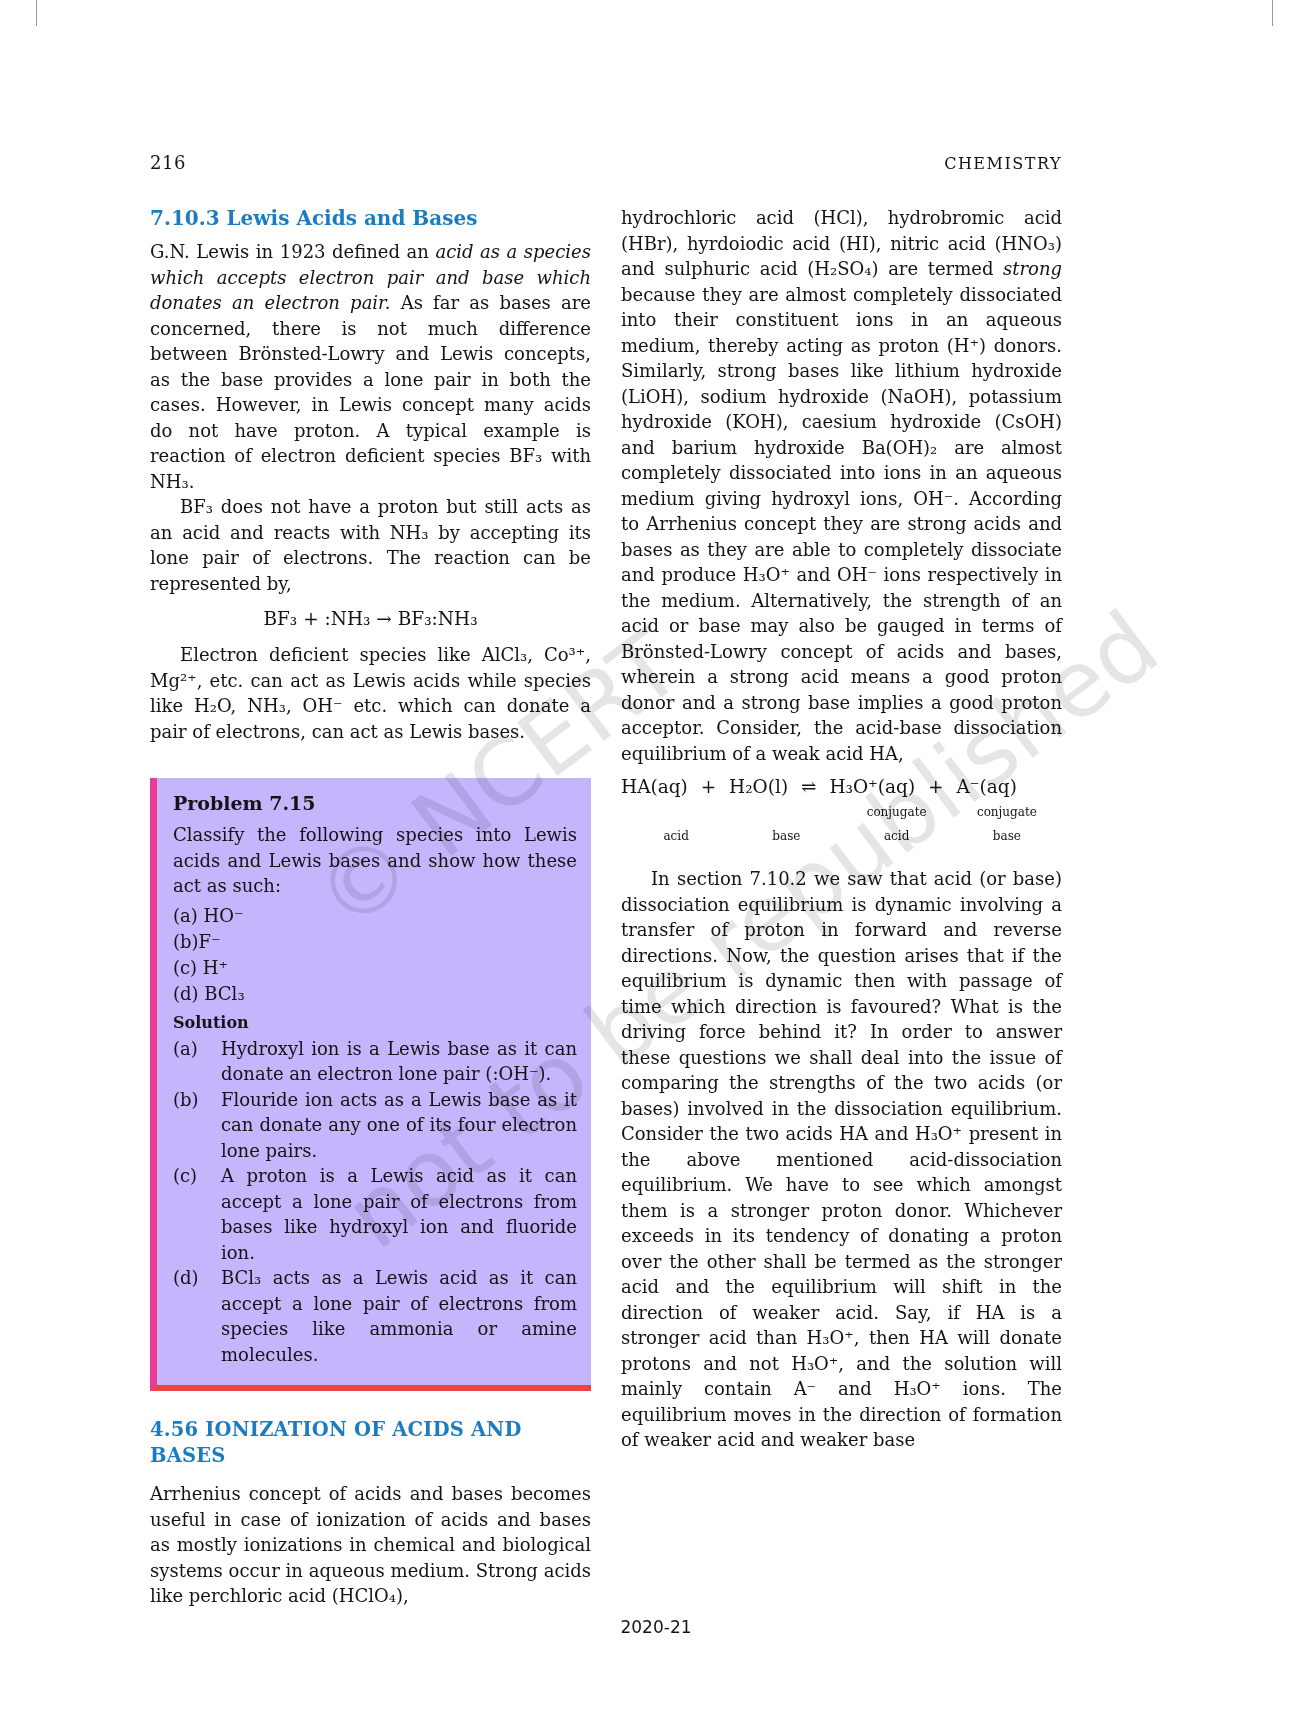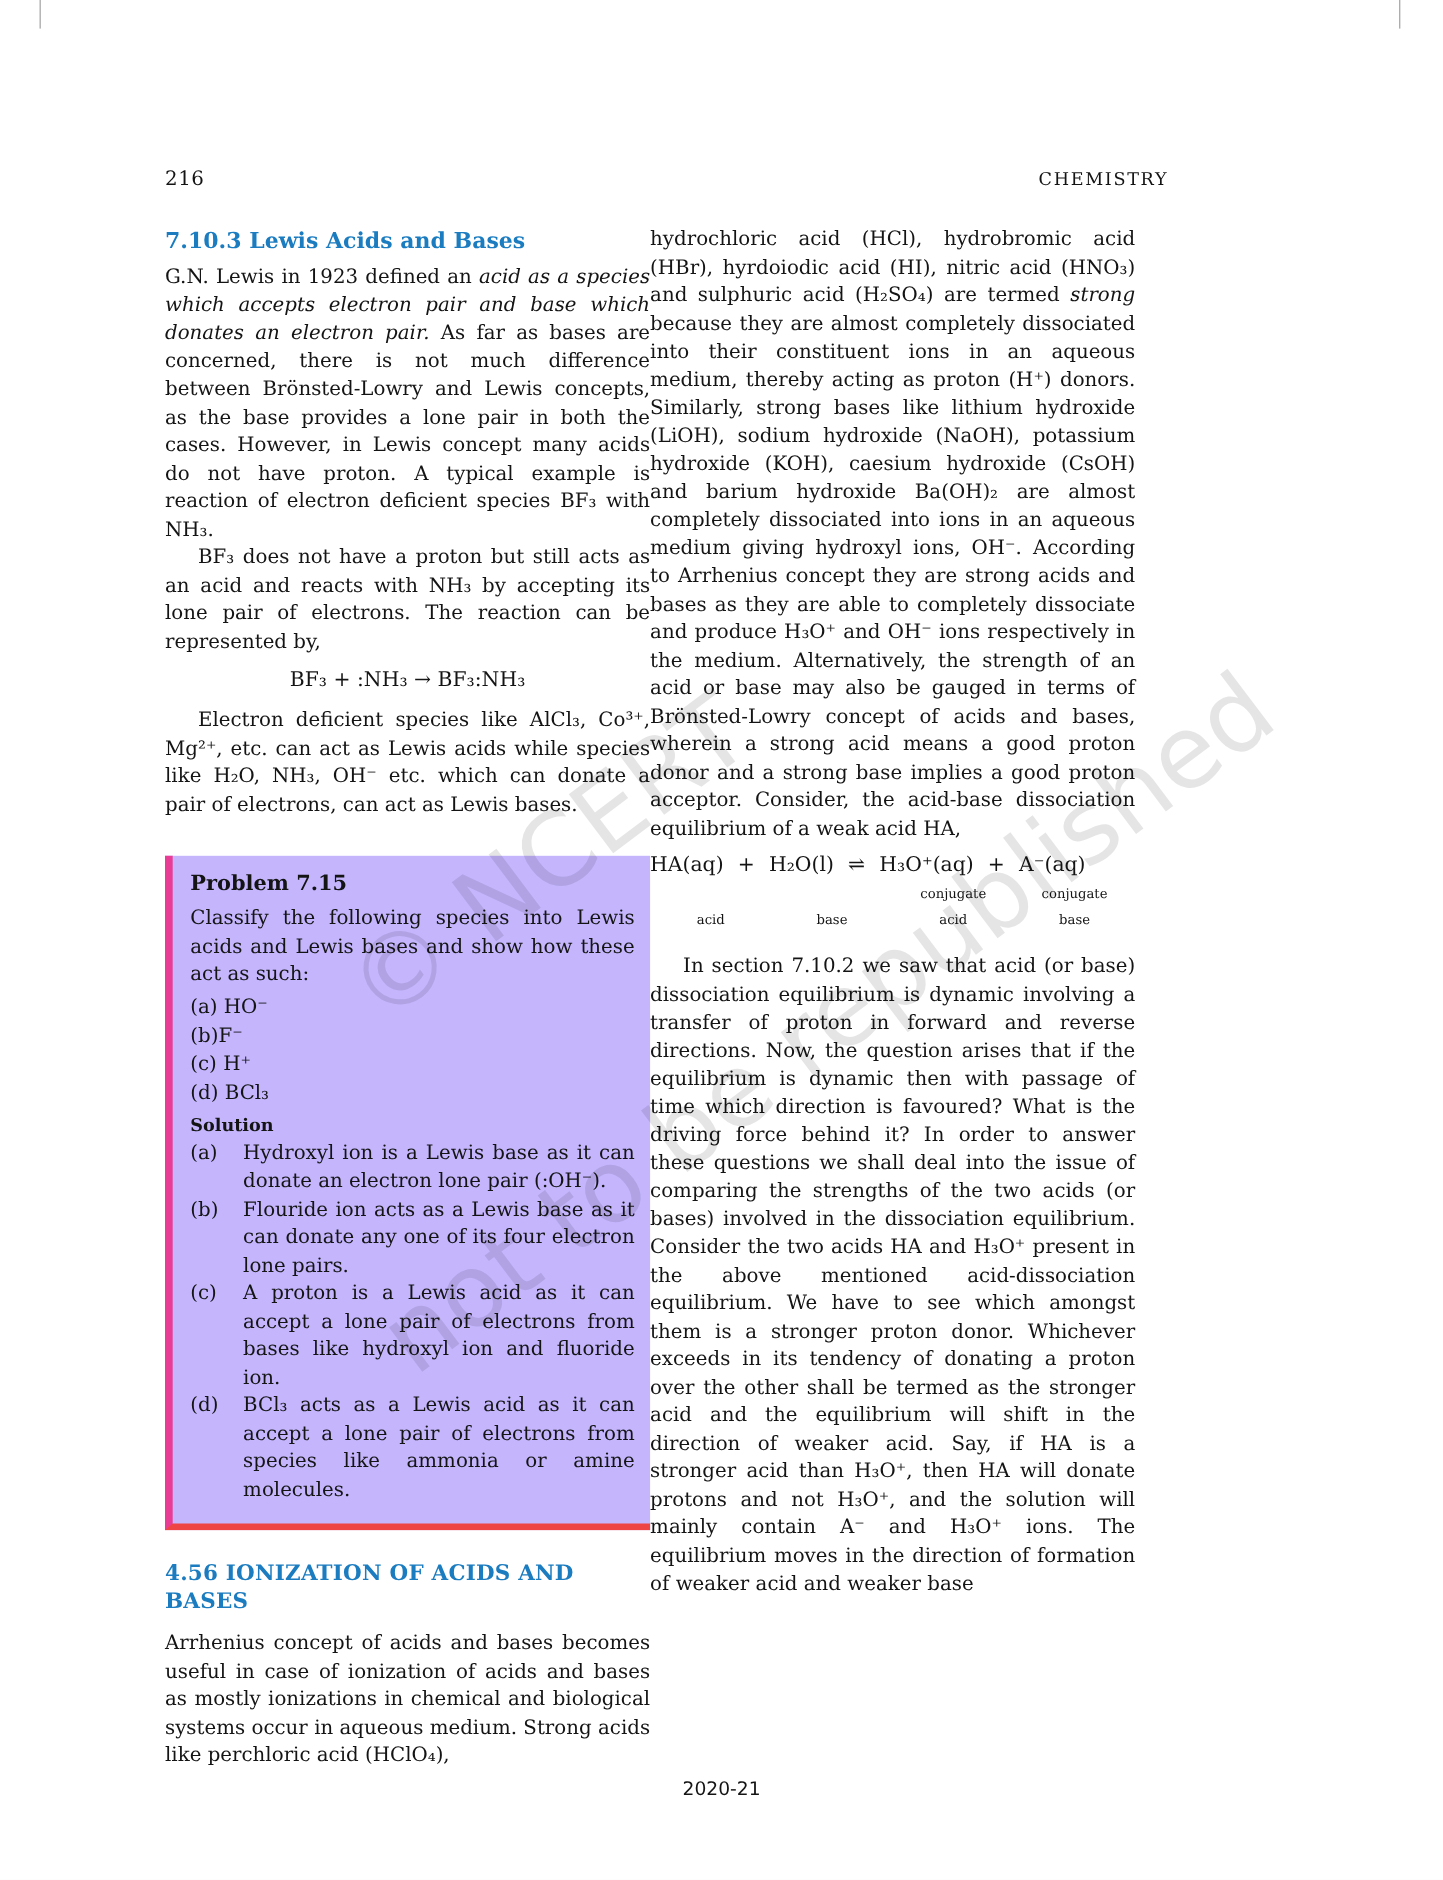"7.10.3 Lewis Acids and Bases" .columns { gap: none -> 30px }
